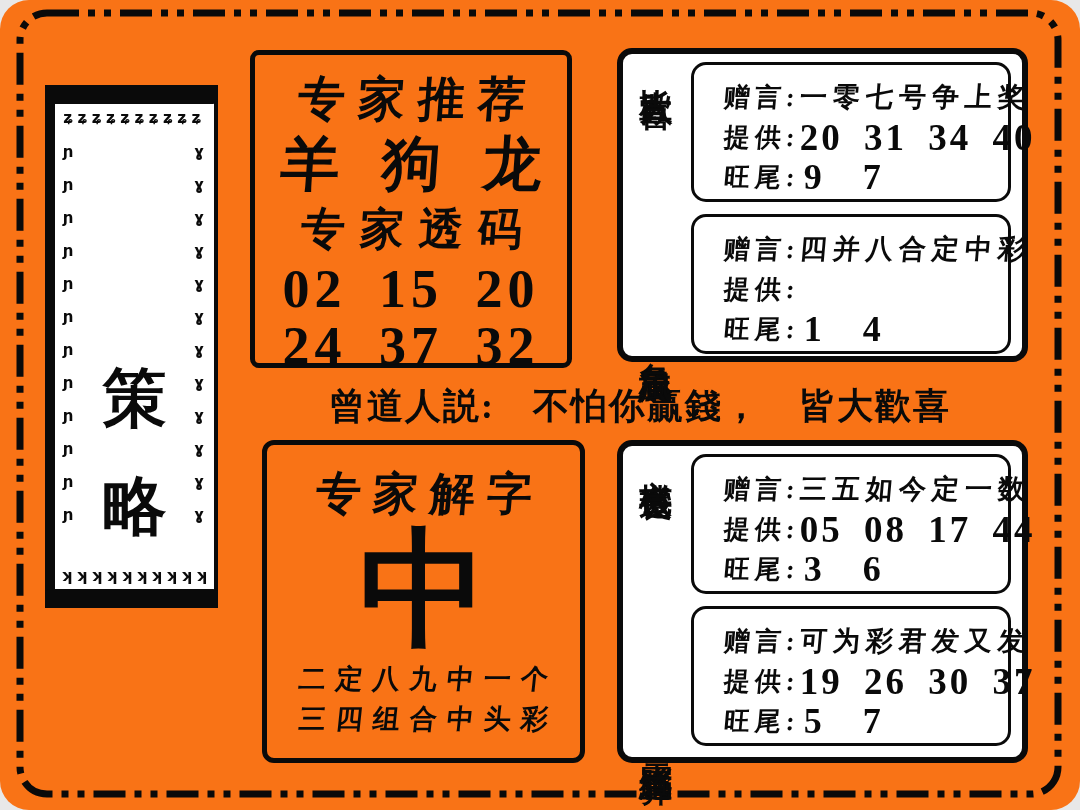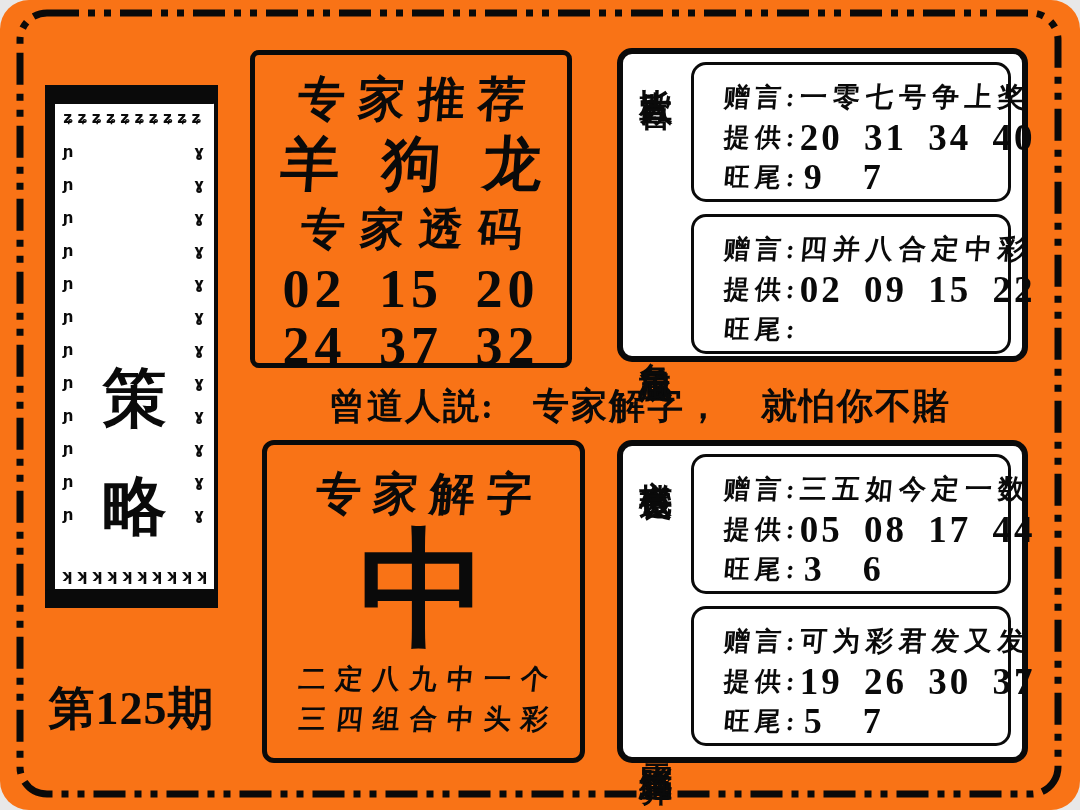"02 09 15 22" span.num-text { html: <span>02 09 15 22</span> -> none }
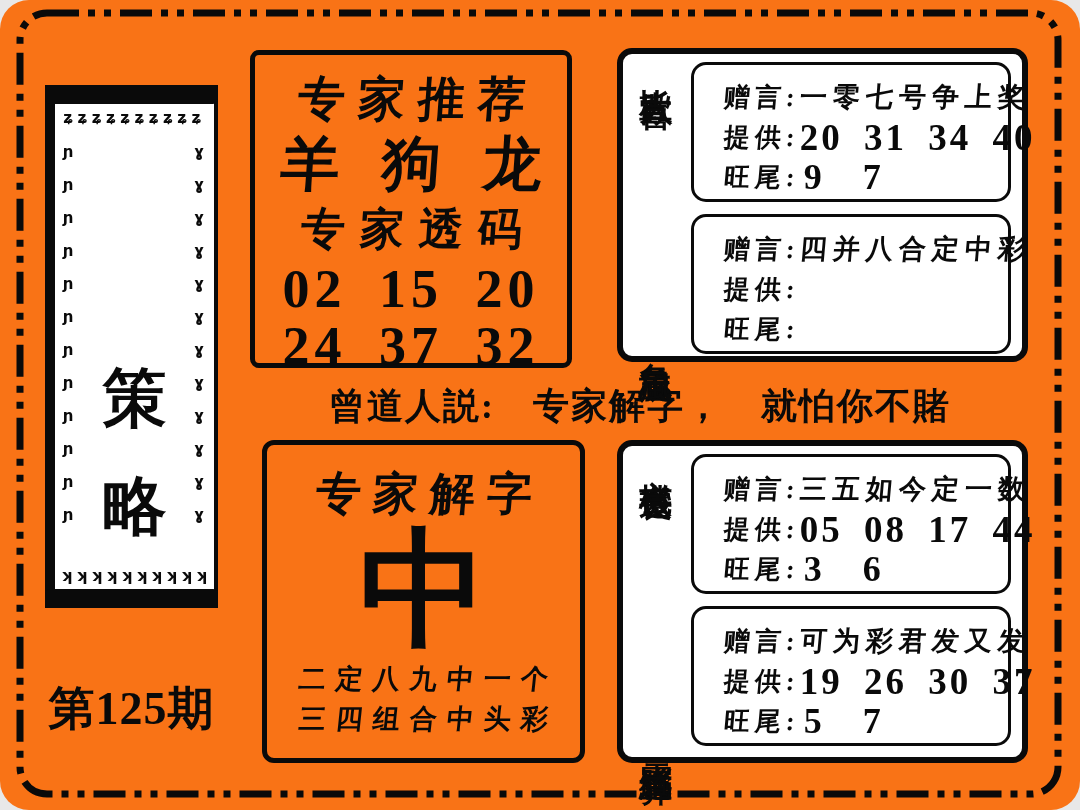"1 4" span.tail-text { html: none -> <span>1 4</span> }
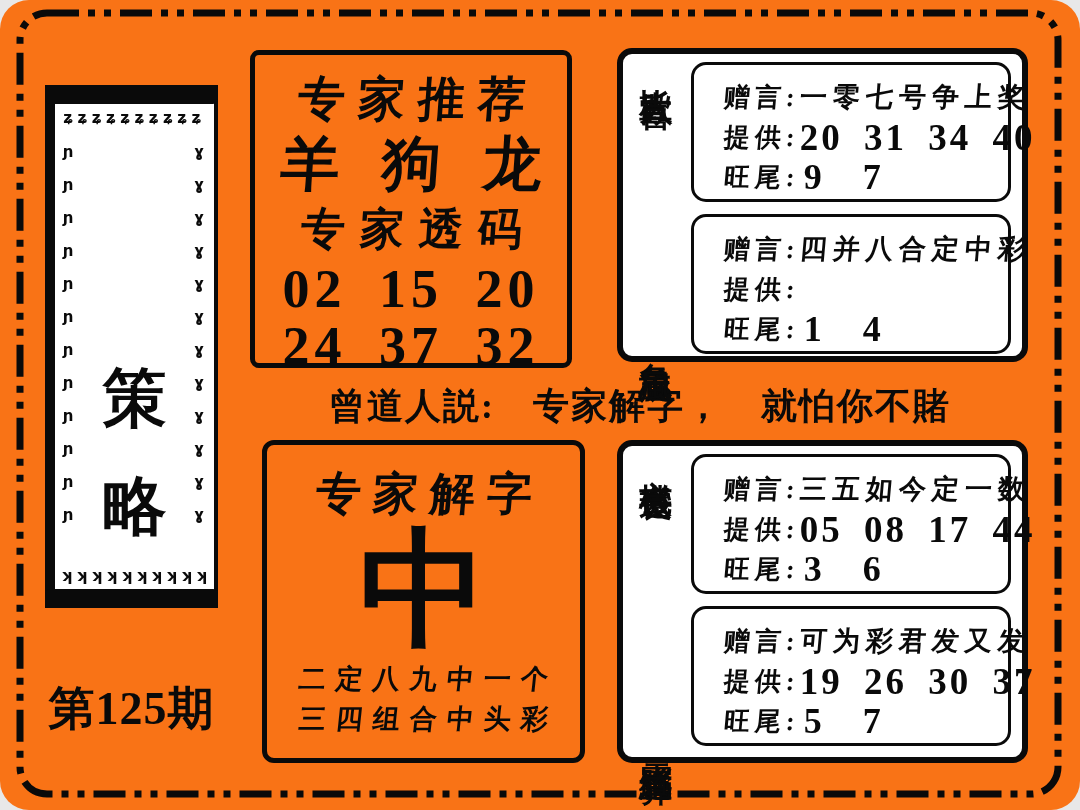"曾道人説: 专家解字， 就怕你不賭" div.saying { text: 专家解字，　就怕你不賭 -> 不怕你贏錢，　皆大歡喜 }
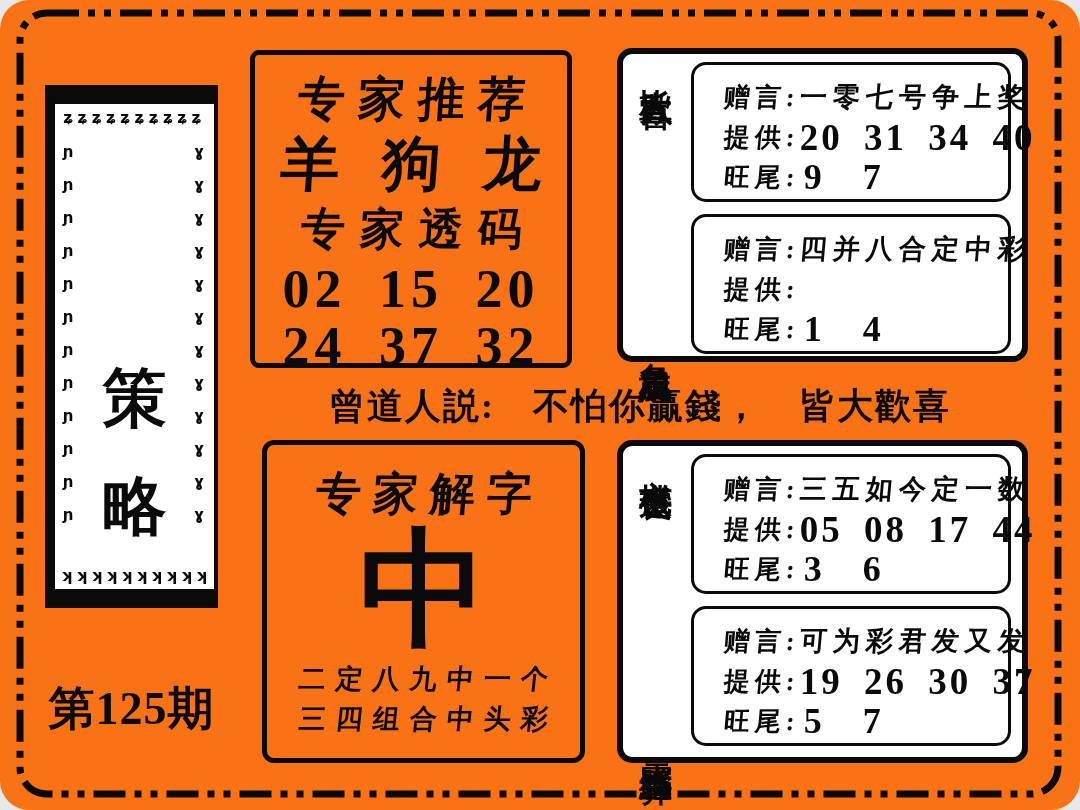"第125期" div.issue { html: <div>第125期</div> -> none }
